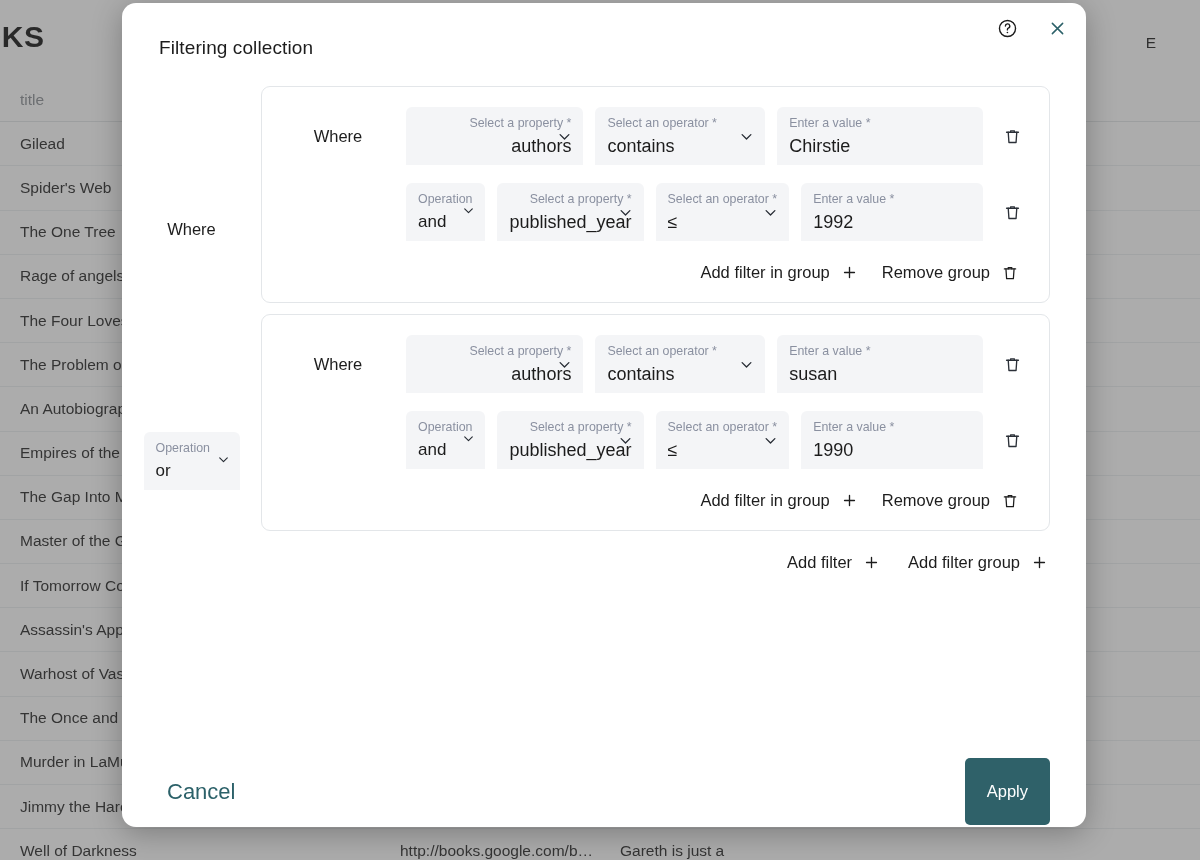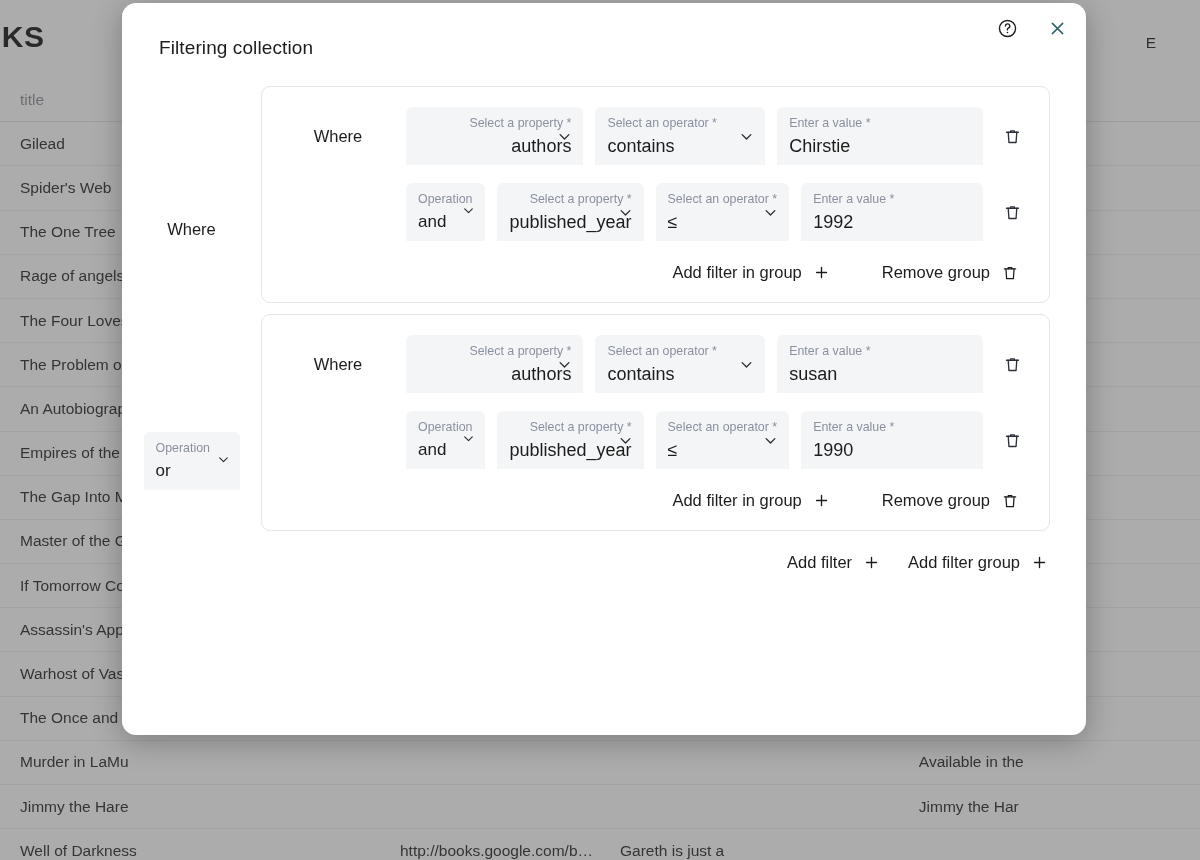"Filtering collection" #modal { height: 732px -> 824px }
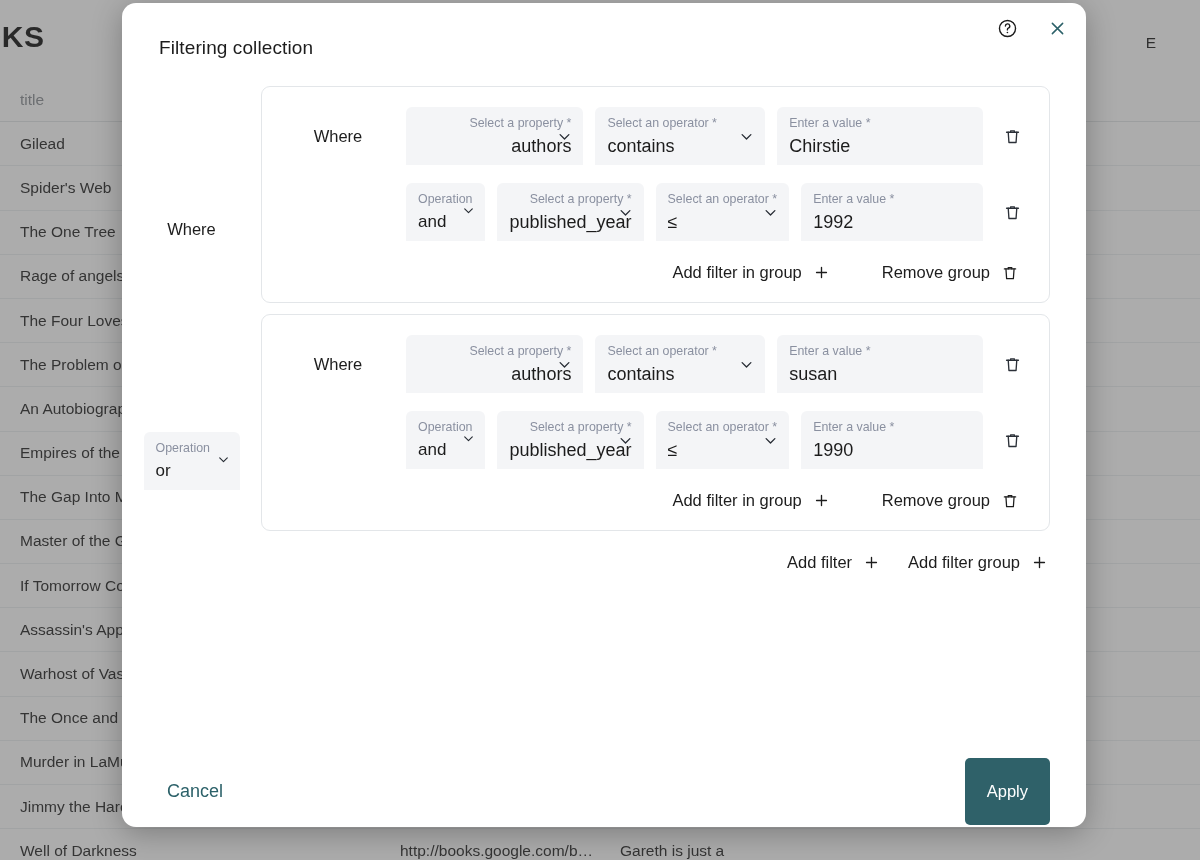"Add filter in group" .group-actions { gap: 48px -> 20px }
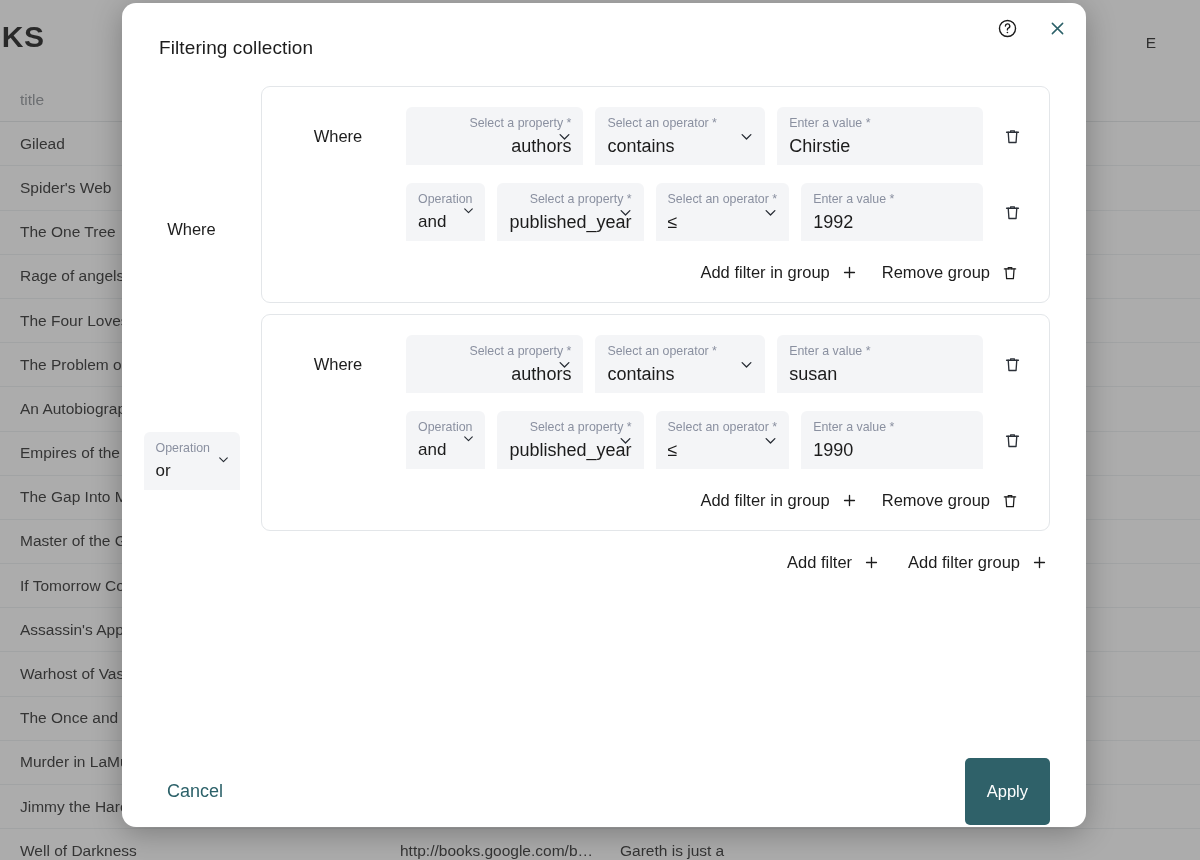"Cancel" .cancel-btn { font-size: 18px -> 22px }
